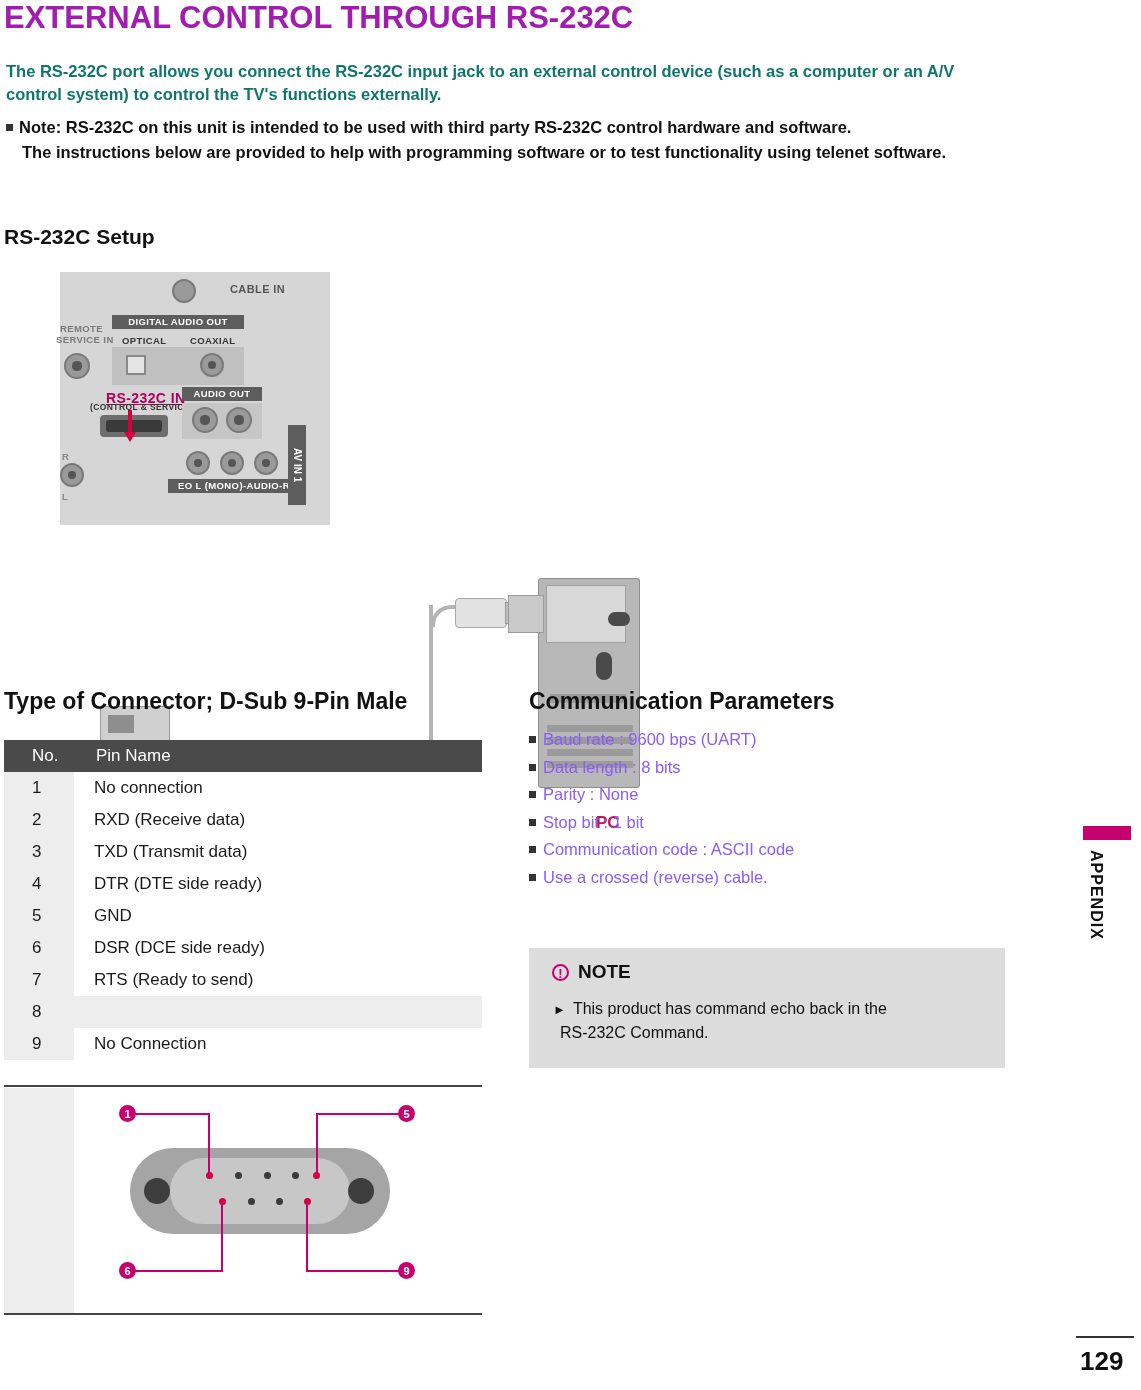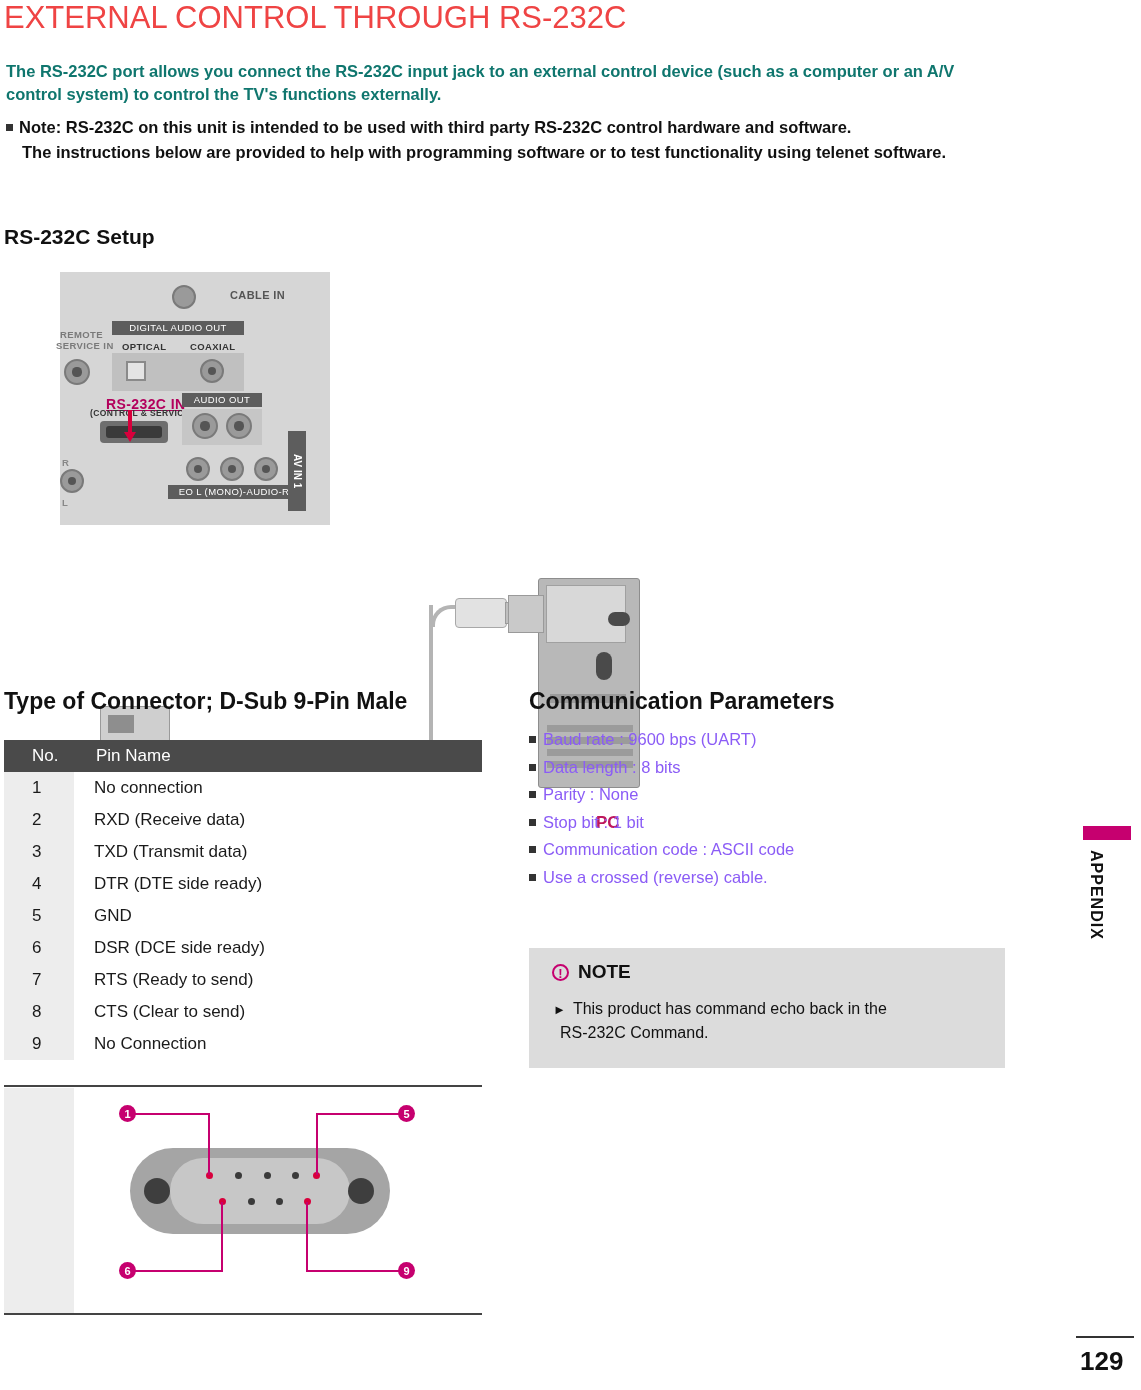"EXTERNAL CONTROL THROUGH RS-232C" .title { color: #ef4444 -> #a21caf; font-weight: normal -> bold }
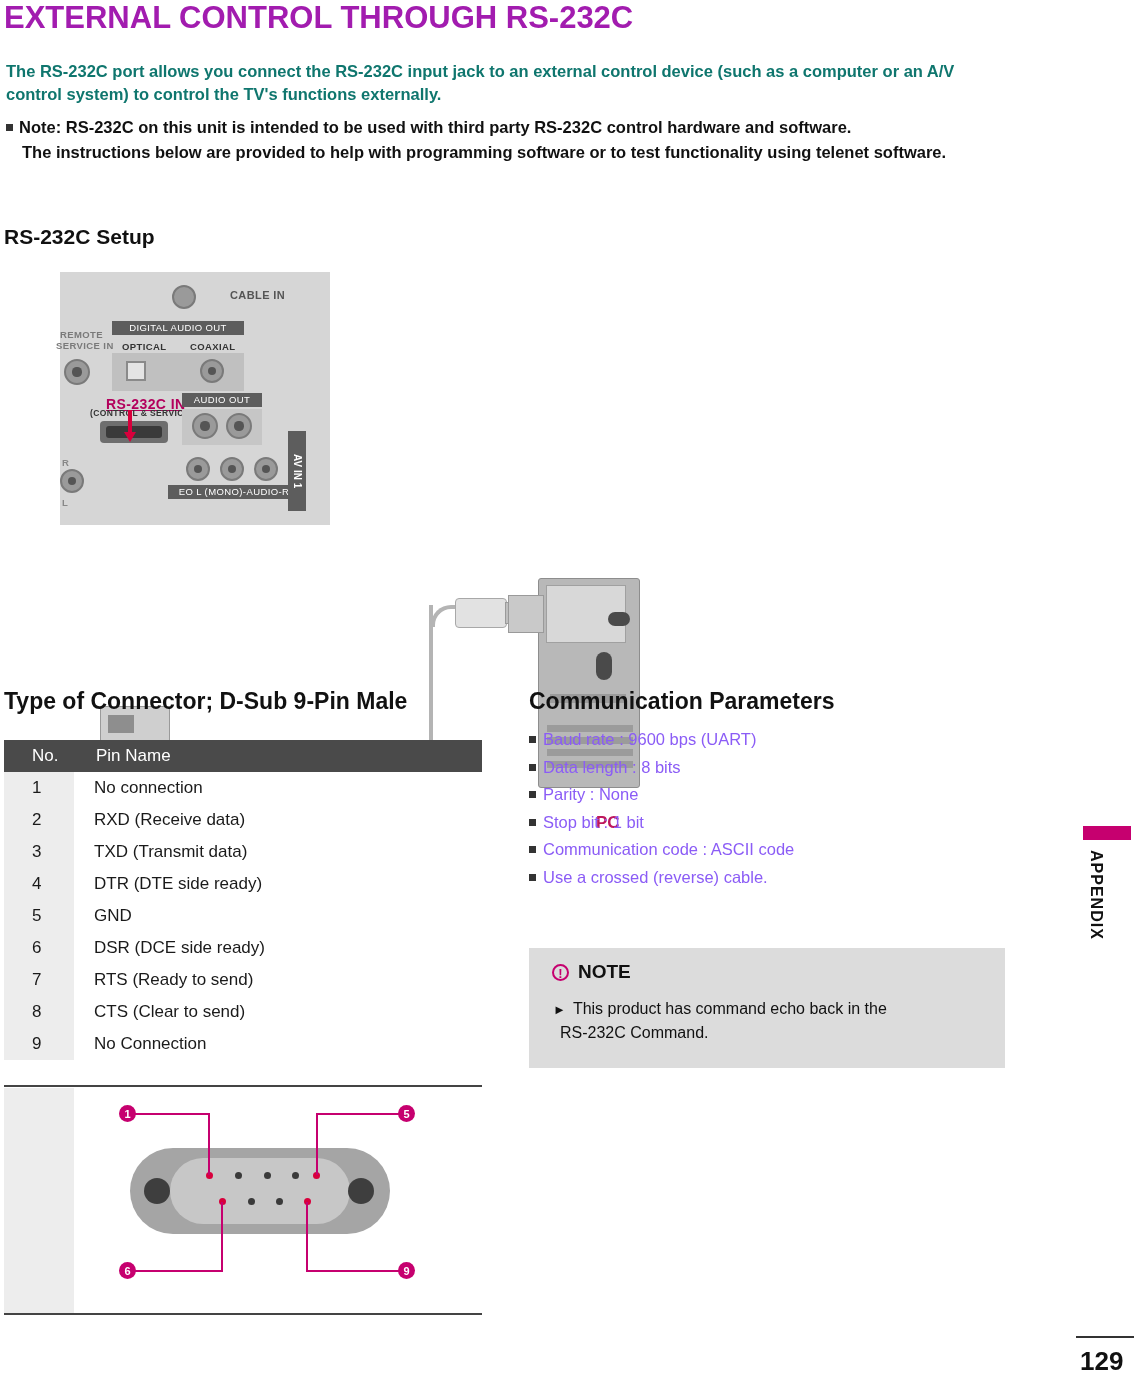"CABLE IN" .tvpanel-inner { top: 9px -> 3px }
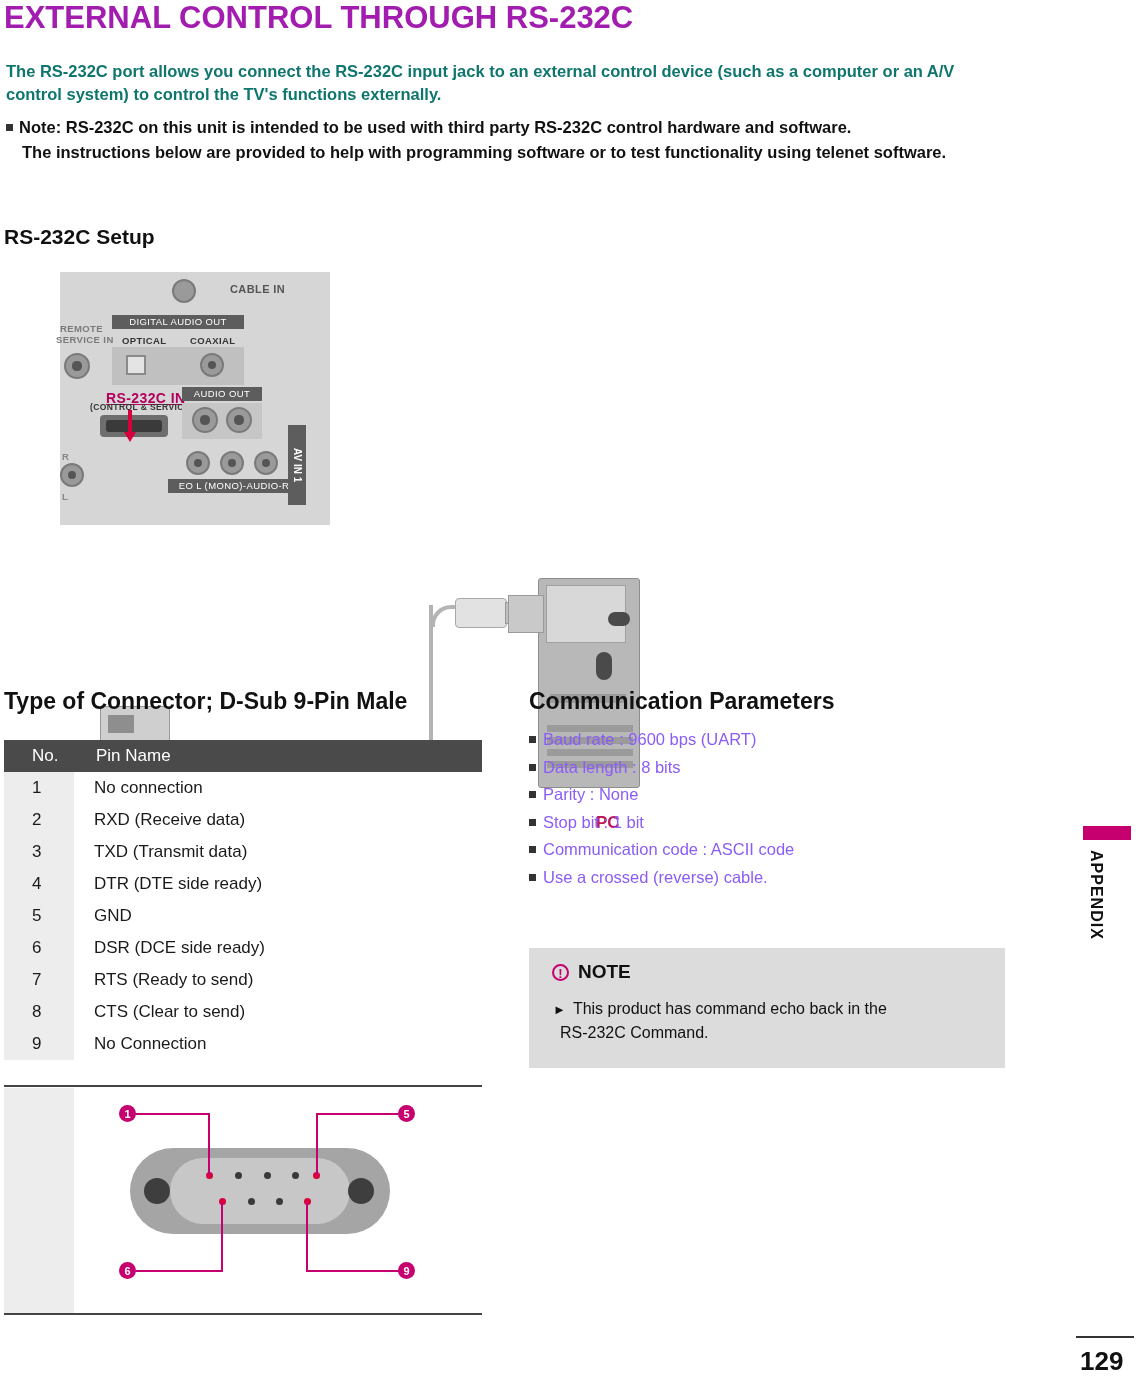"DIGITAL AUDIO OUT" .barlabel { font-weight: normal -> bold }
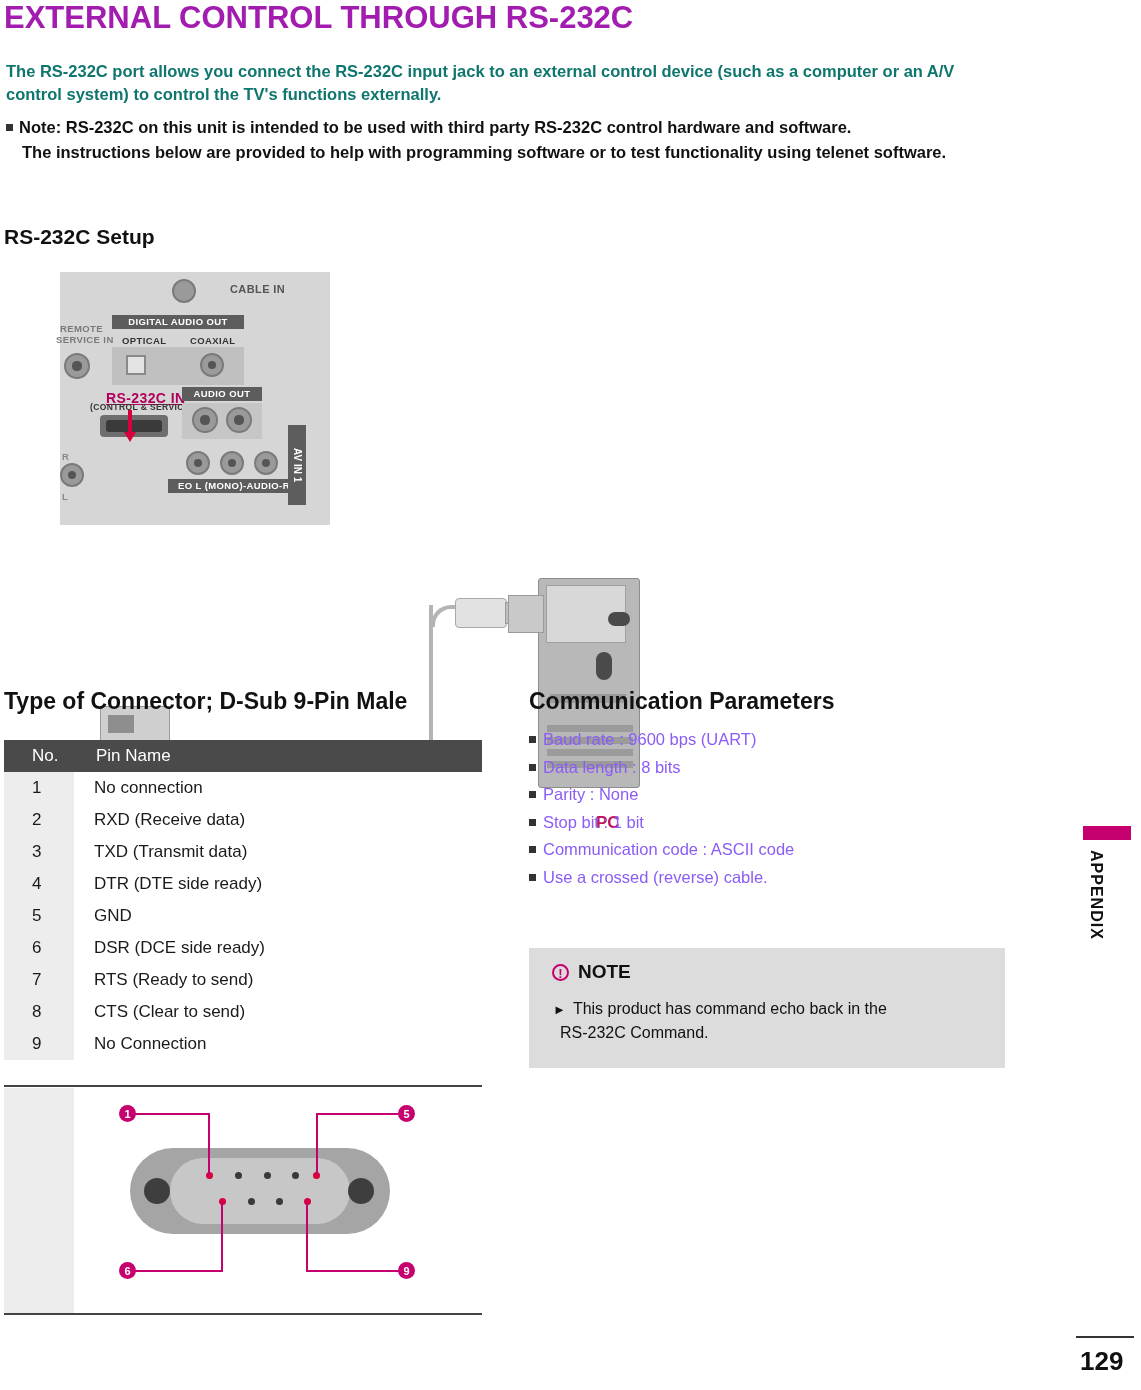"CTS (Clear to send)" div.c2 { html: <div>CTS (Clear to send)</div> -> none }
